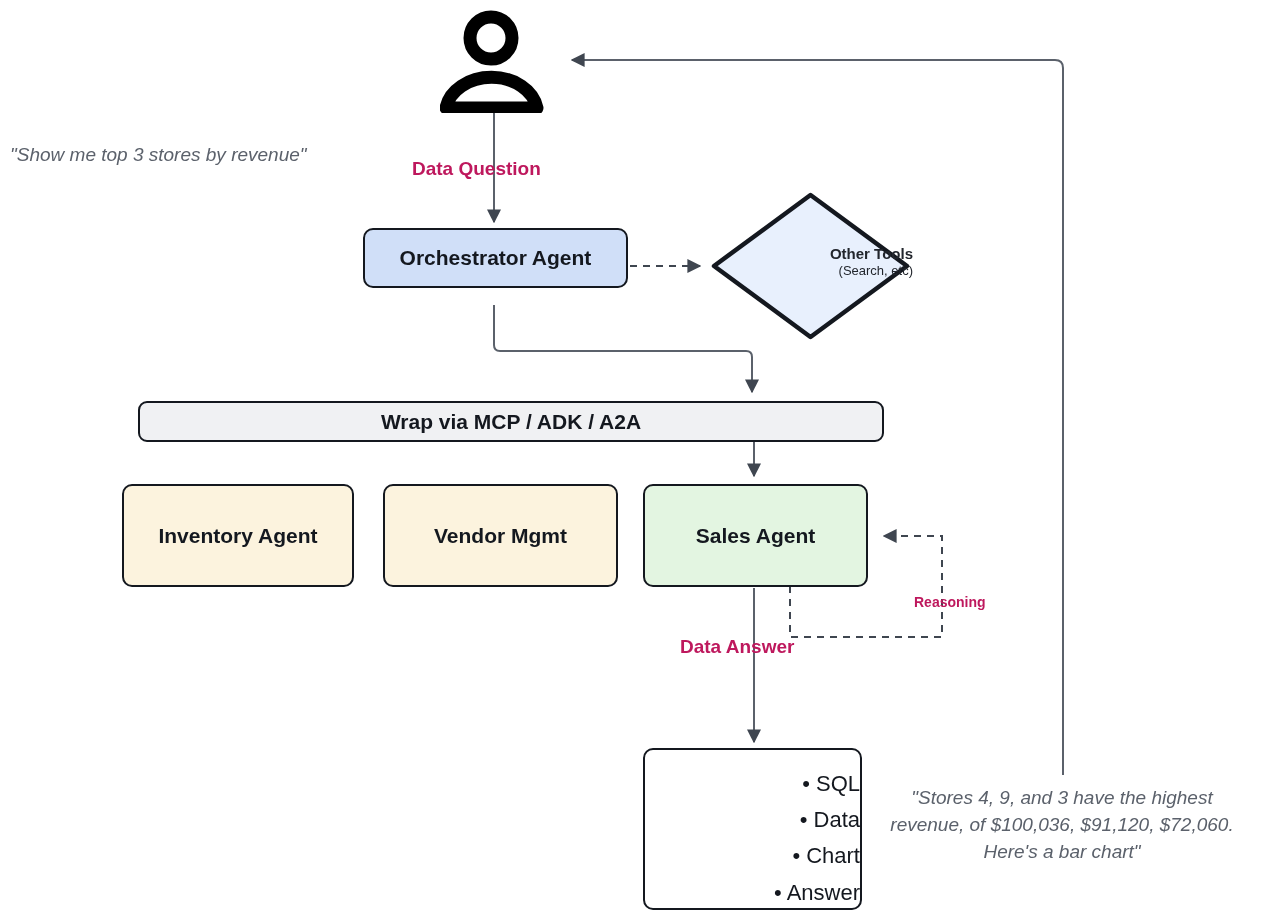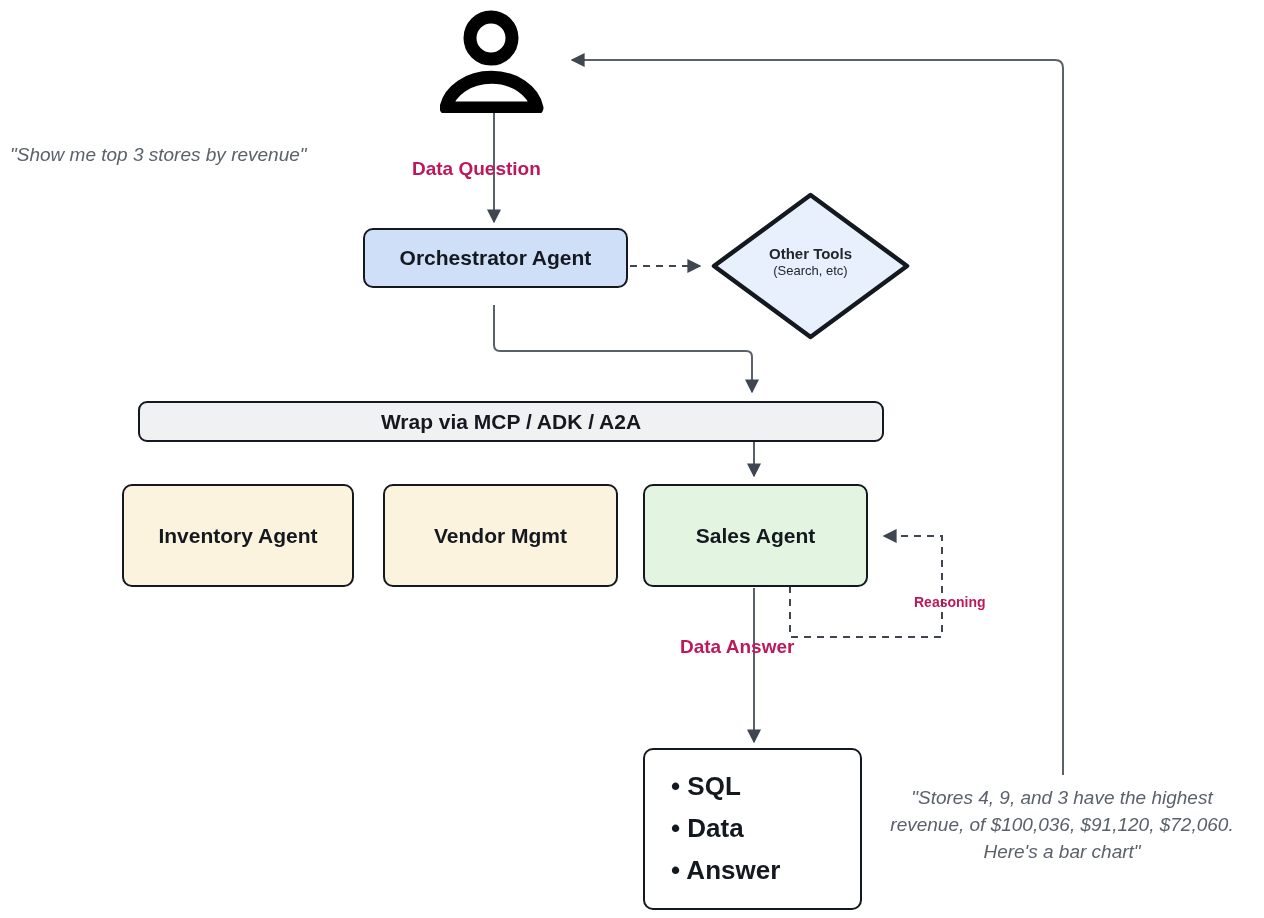"Other Tools" div.diamond-label { text-align: none -> right }
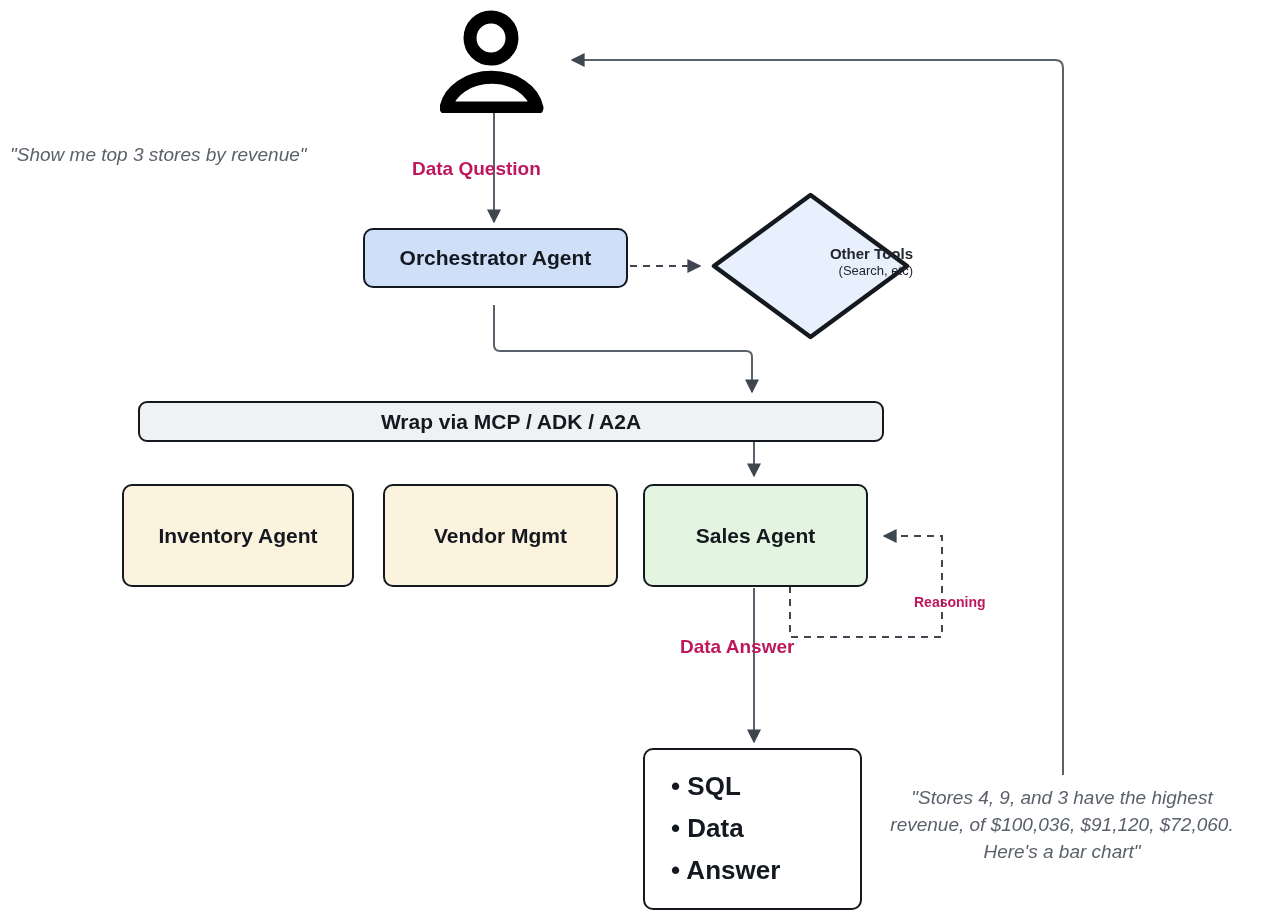"• SQL" .bullets .bl { font-size: 26px -> 22px; font-weight: bold -> normal; text-align: left -> right }
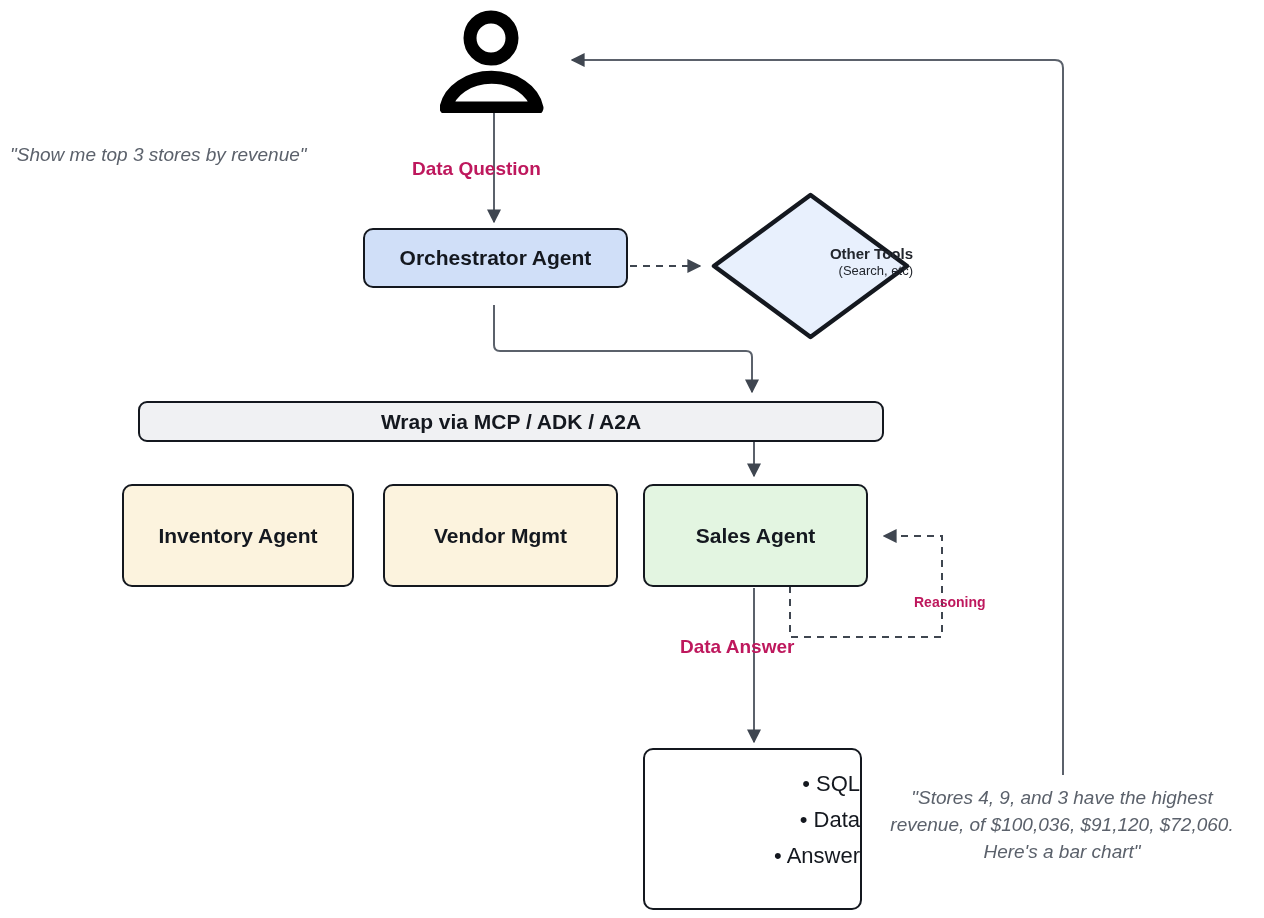"• Chart" div.bl { html: none -> <div>• Chart</div> }
